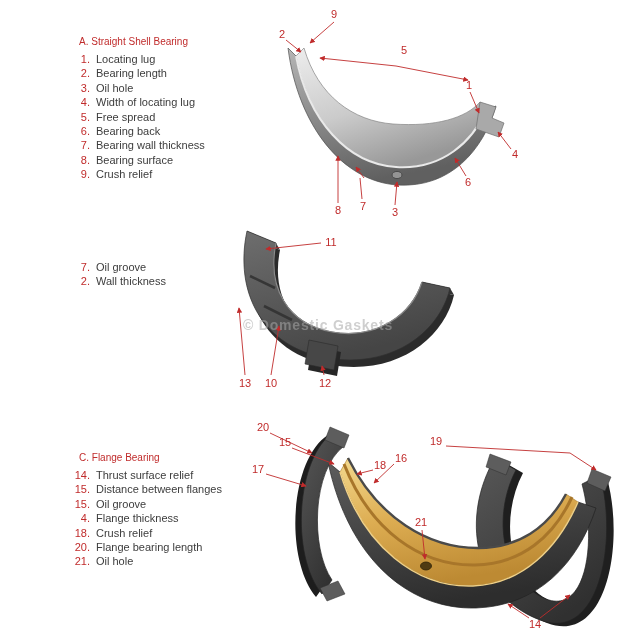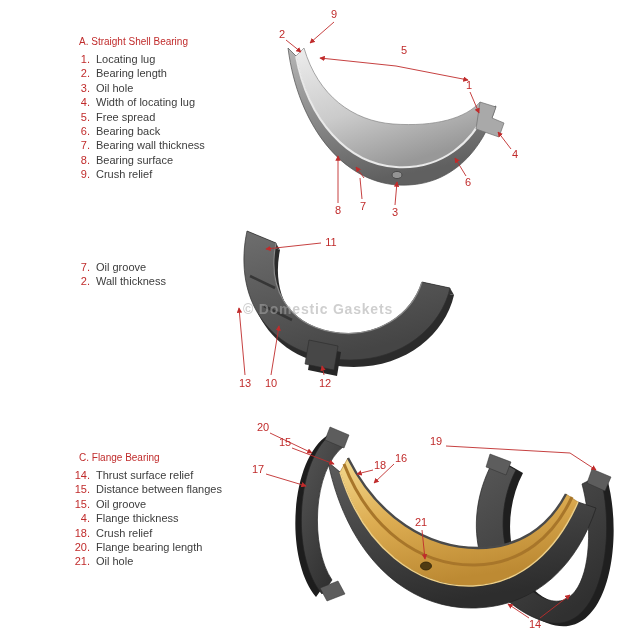"© Domestic Gaskets" .watermark { top: 301px -> 317px }
